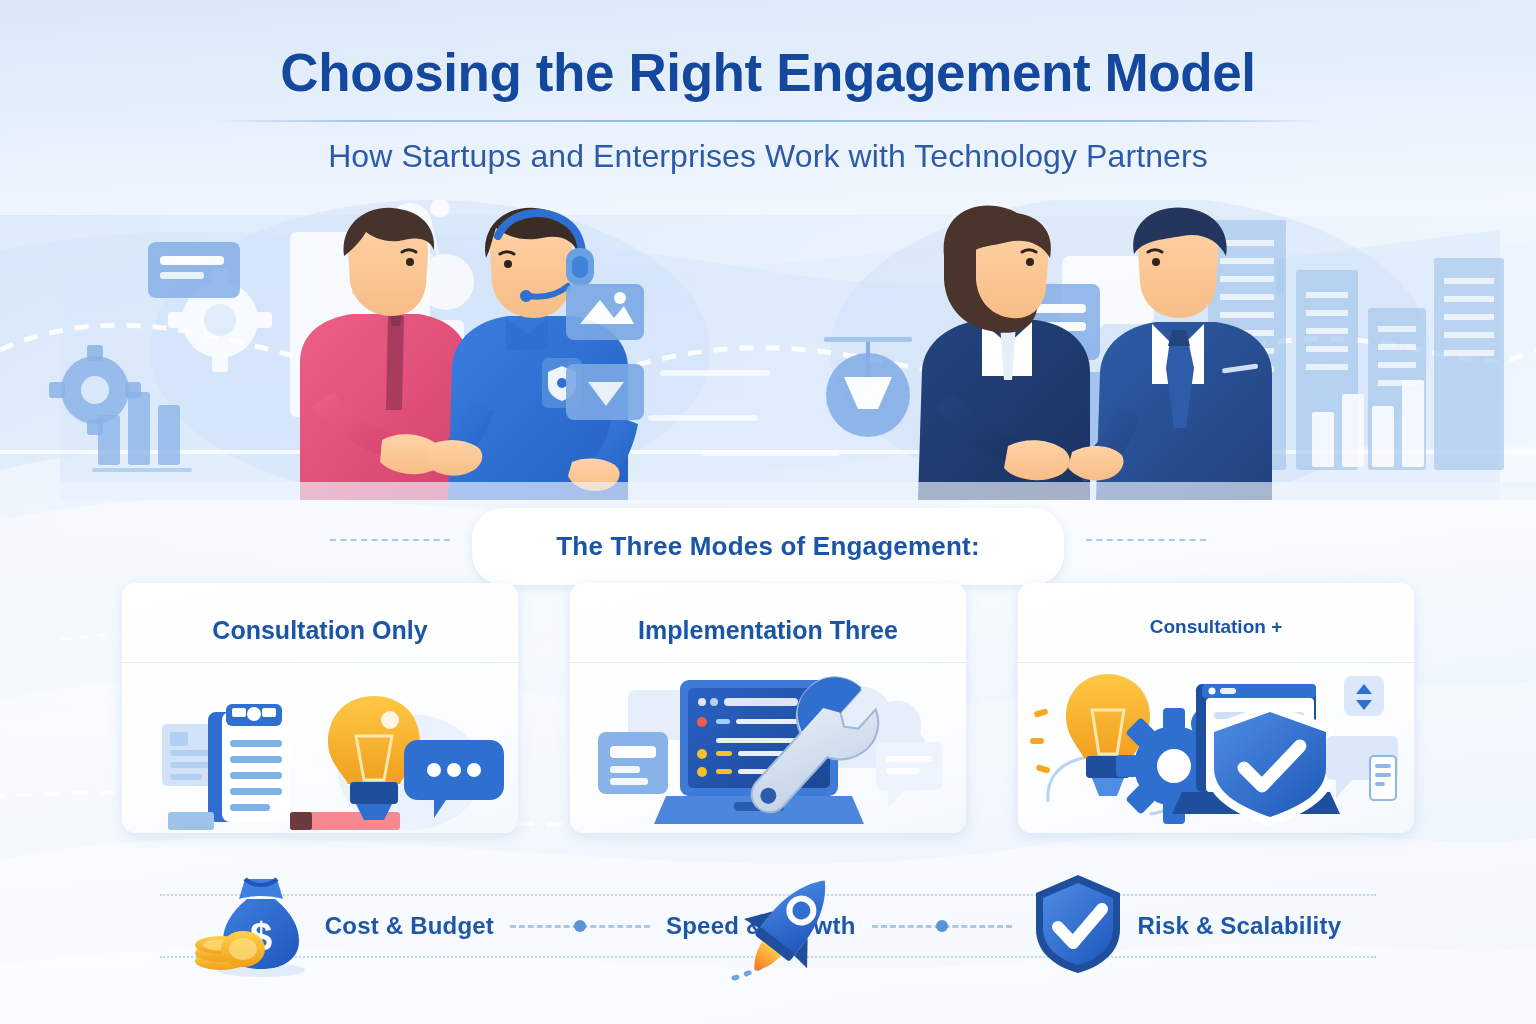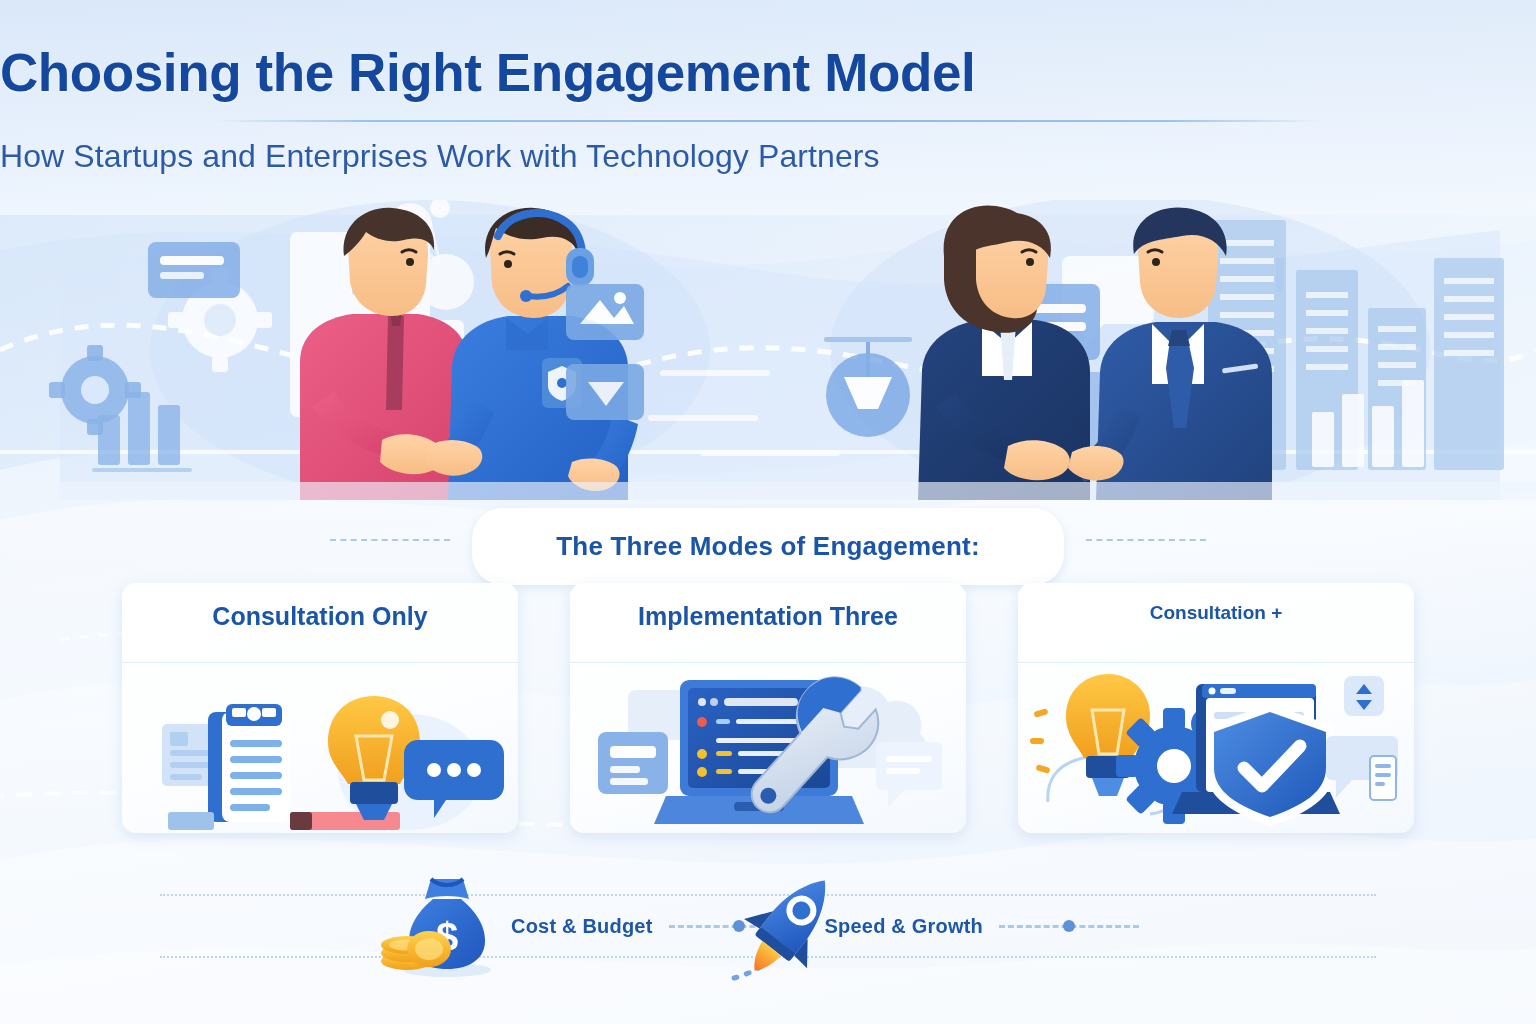"Choosing the Right Engagement Model" .header { text-align: none -> center }
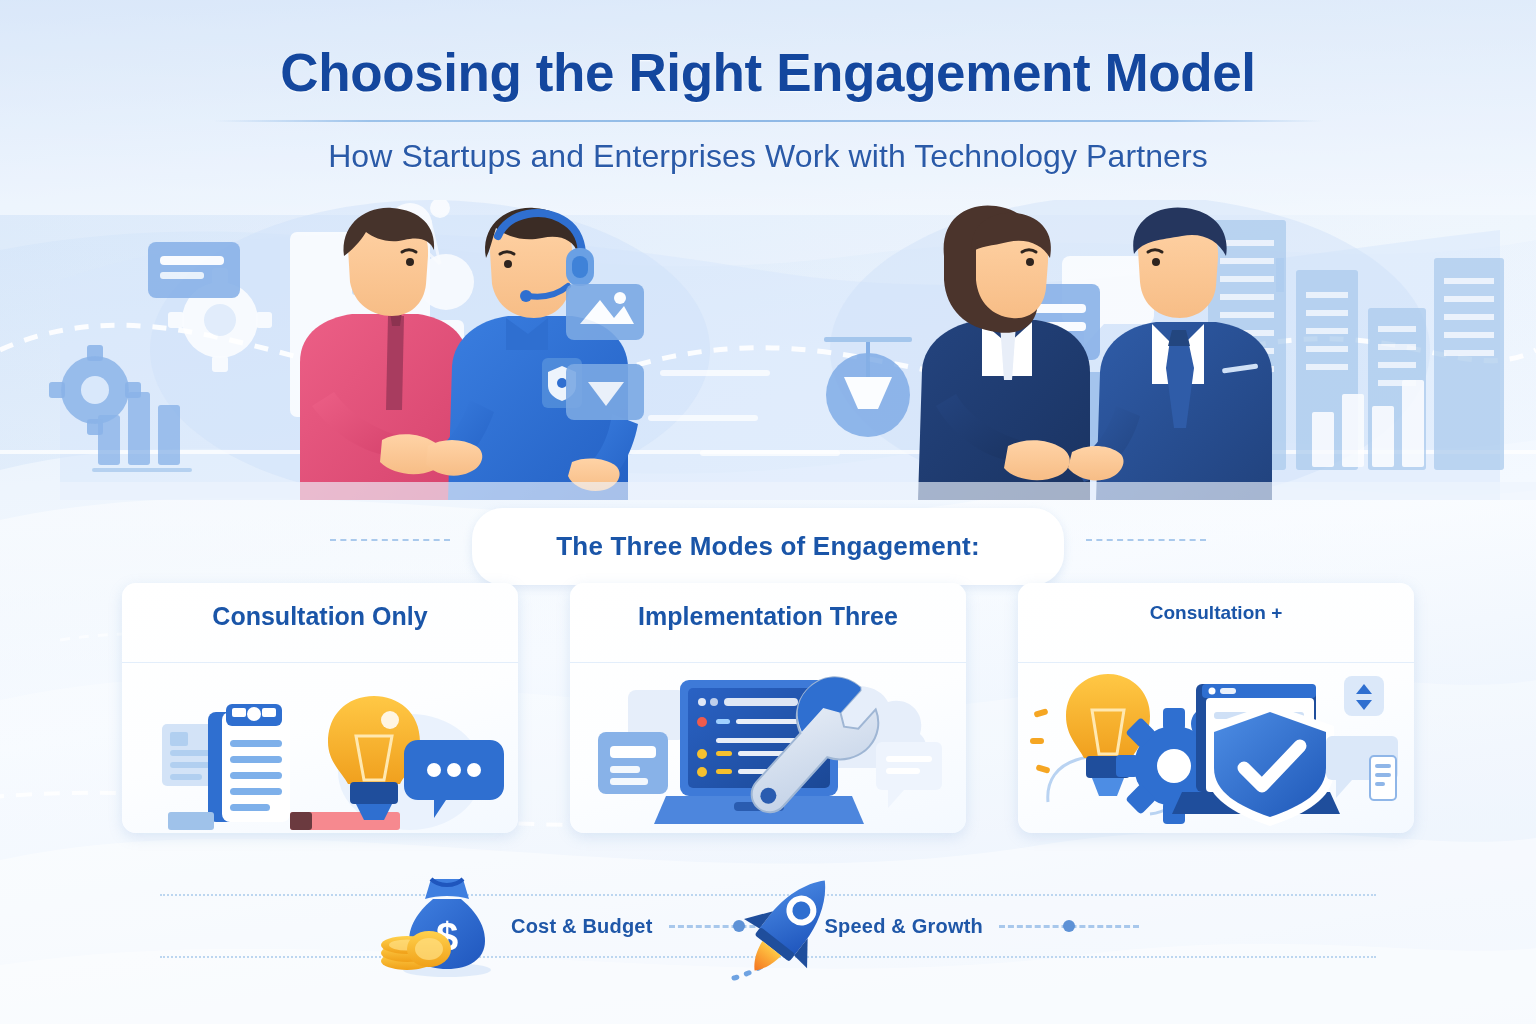"Consultation Only" .card-title { padding: 18px 20px 0 -> 32px 20px 0 }
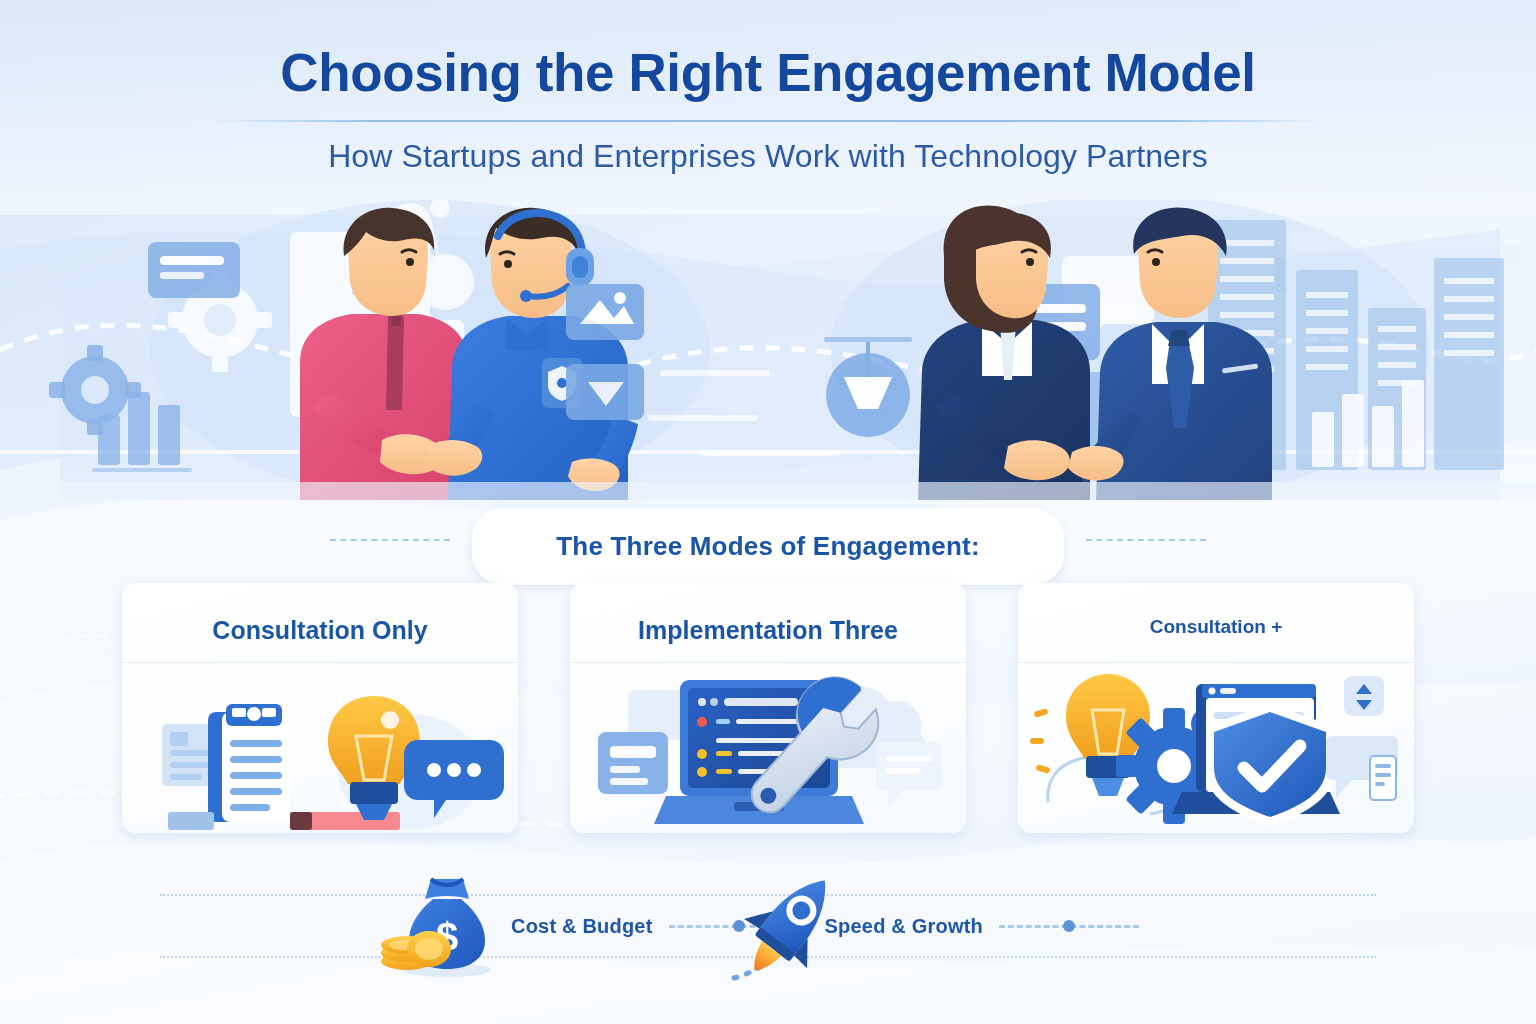"Cost & Budget" .metric-label { font-size: 20px -> 24px }
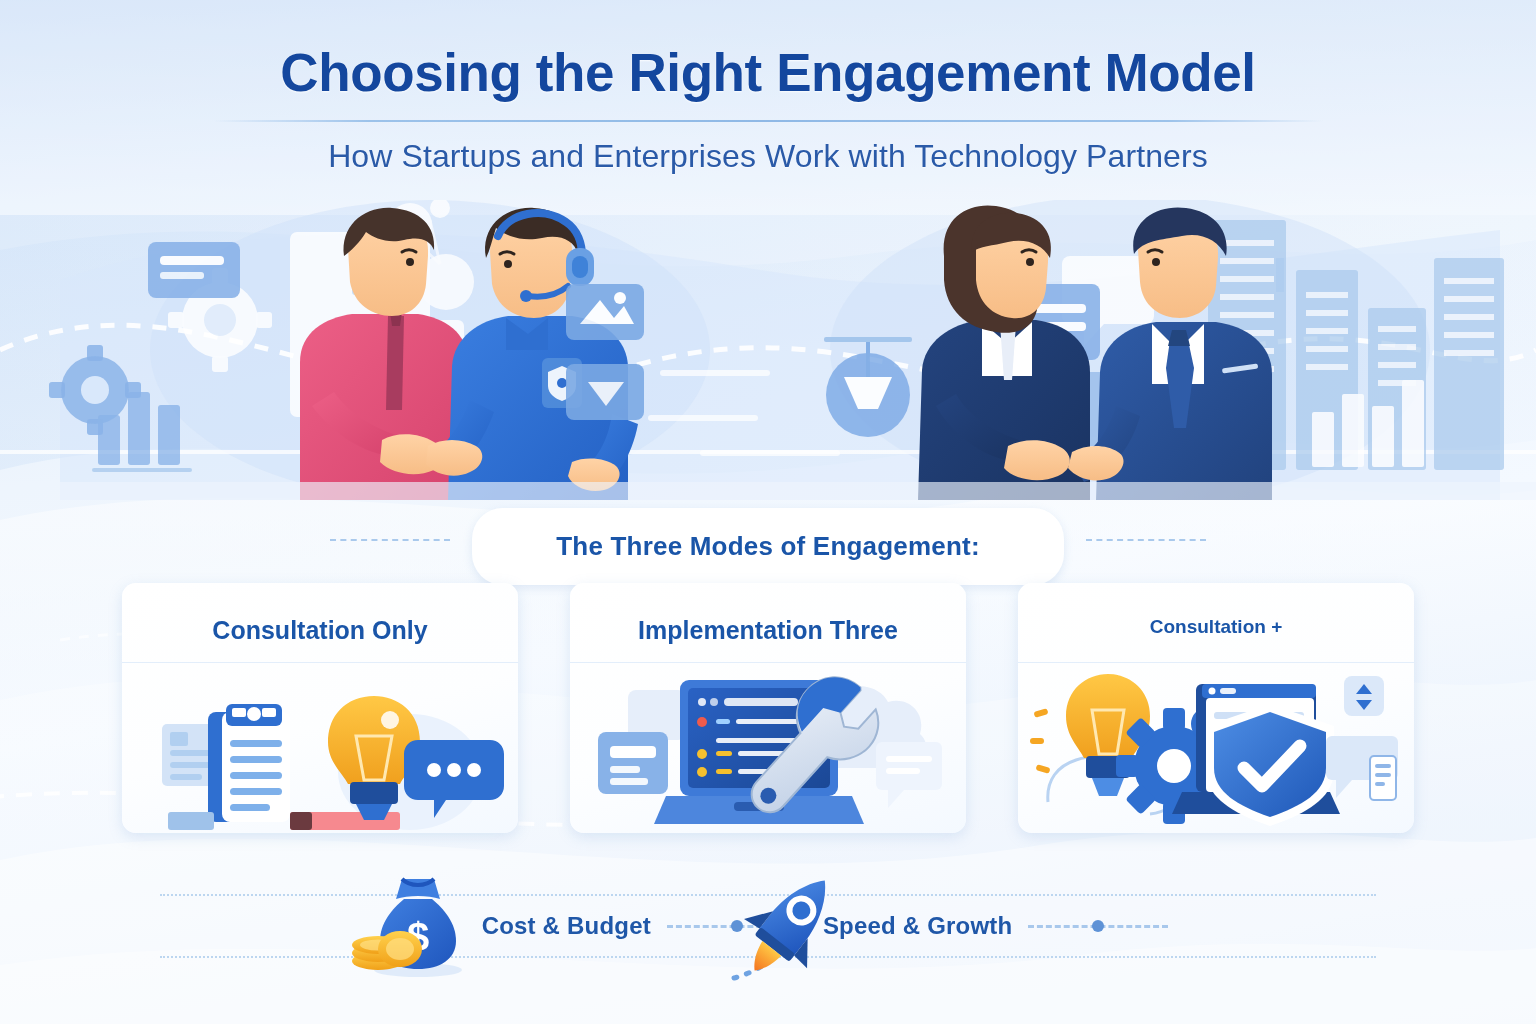"Risk & Scalability" div.metric { html: none -> <div> <span> <svg> <defs> <linearGradient> <stop></stop> <stop></stop> </linearGradient> </defs> <path></path> <path></path> <path></path> </svg> </span> <span>Risk &amp; Scalability</span> </div> }
